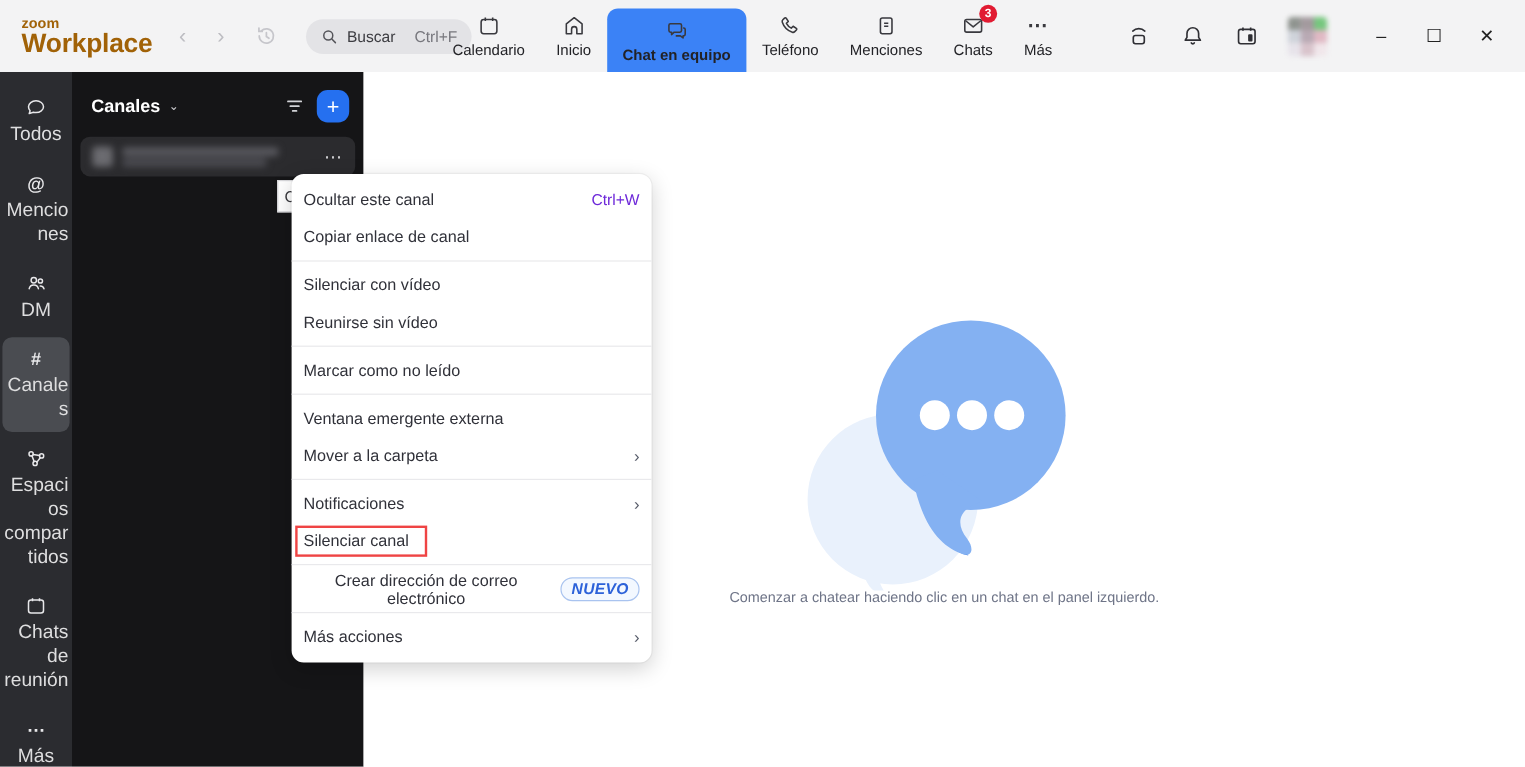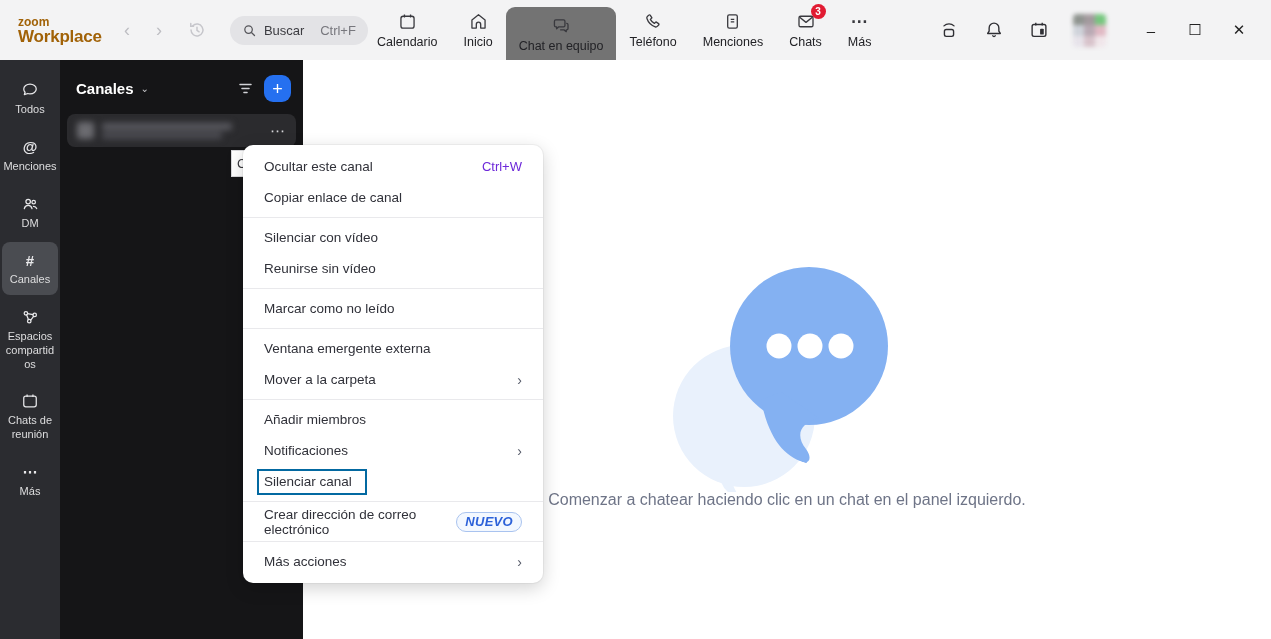"Workplace" .logo .l2 { font-size: 17px -> 22px }
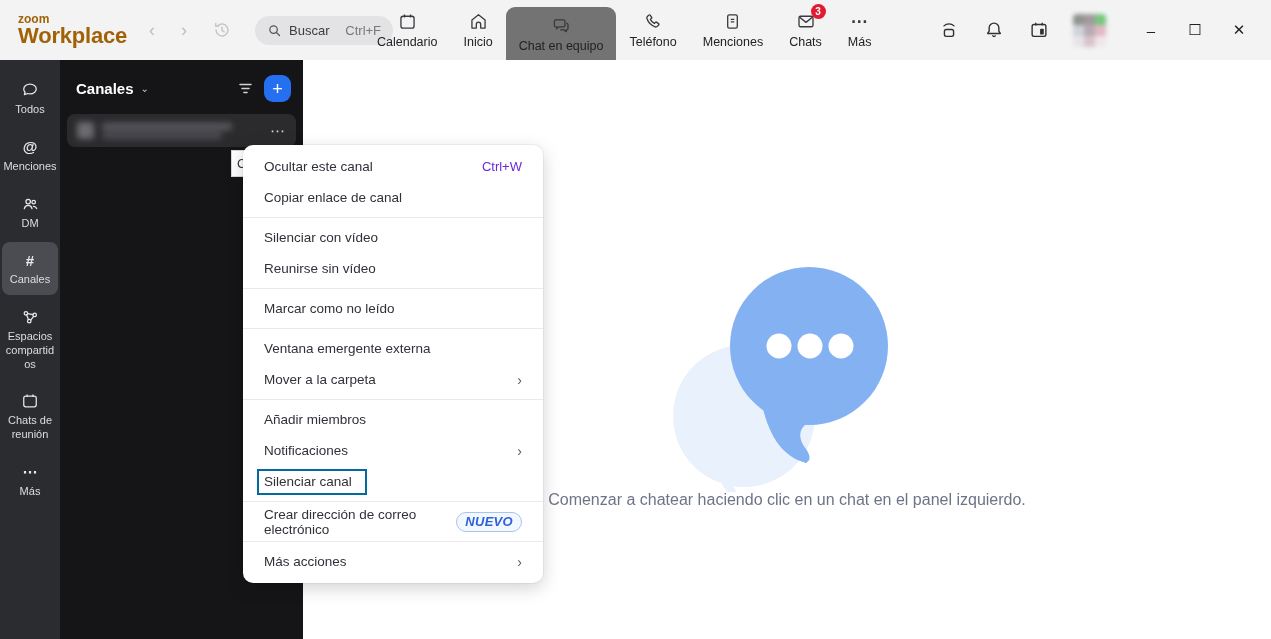"Chat en equipo" .tab.active { background: #737373 -> #3b82f6; font-weight: none -> bold }
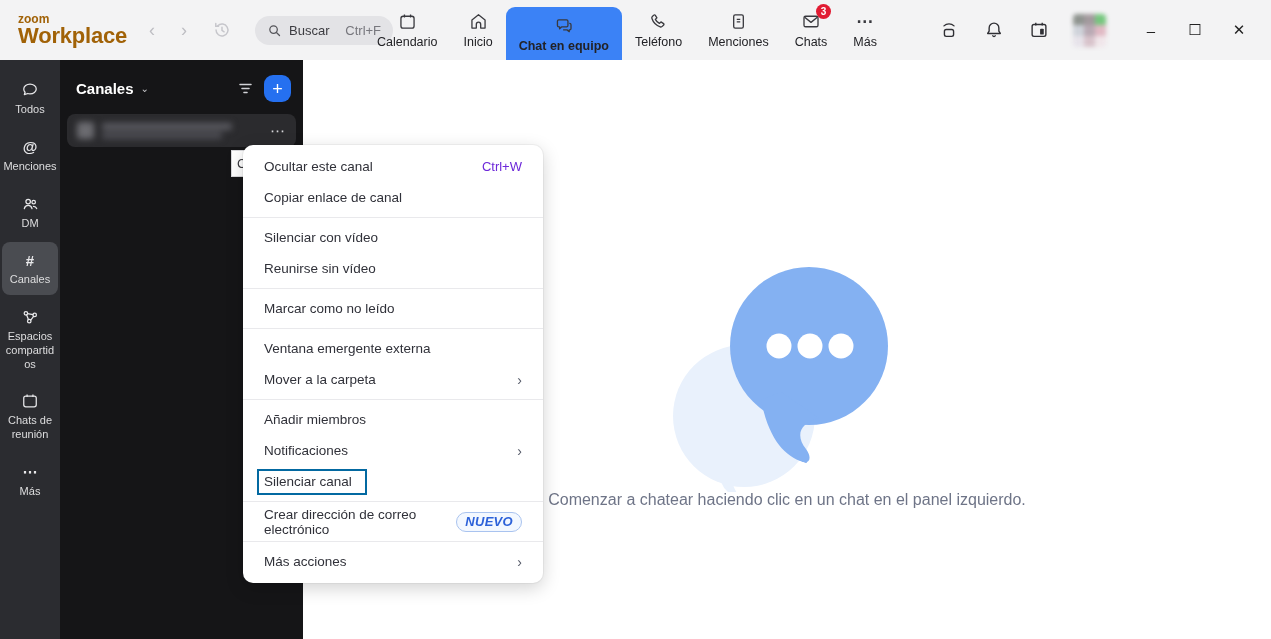"Todos" .sb-item .sb-label { font-size: 11px -> 16px; text-align: none -> right }
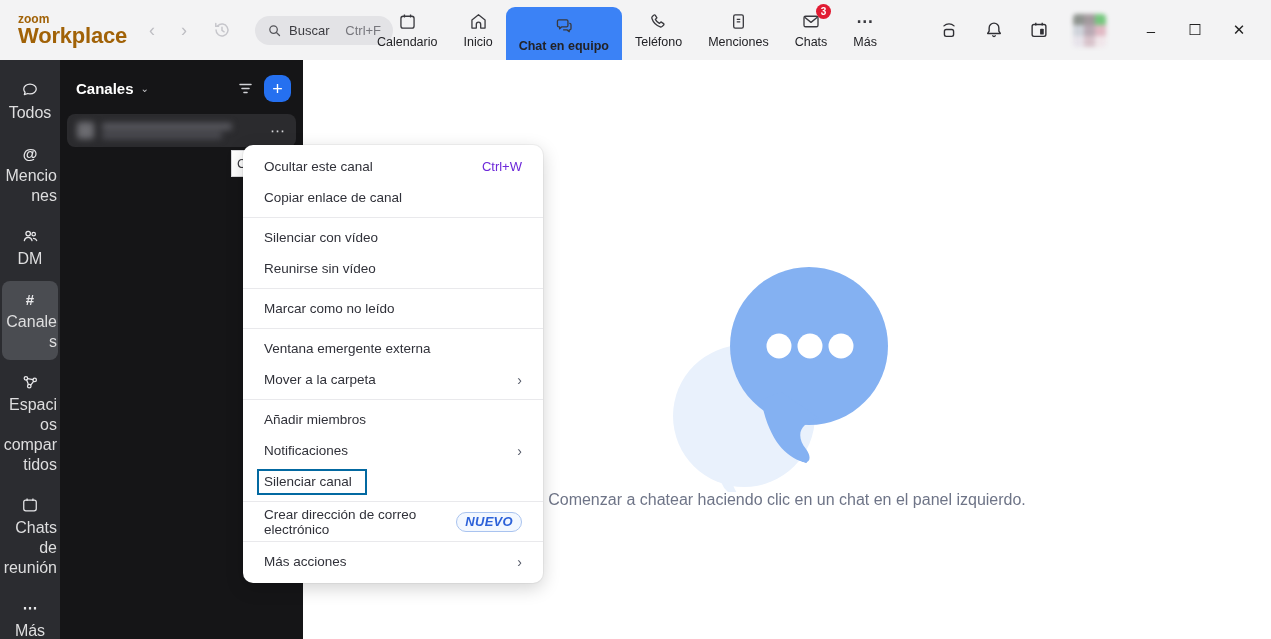"Ocultar este canal" .mi { padding: 0 21px -> 0 10px; text-align: none -> center }
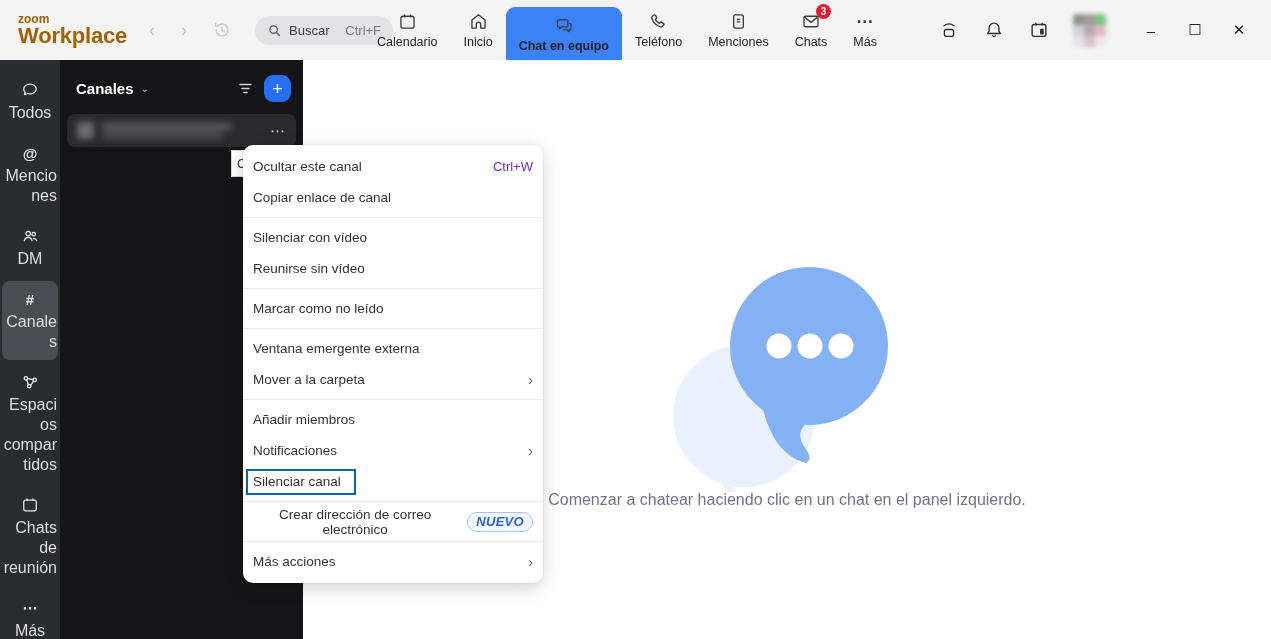"Añadir miembros" div.mi { html: <div> <span>Añadir miembros</span> </div> -> none }
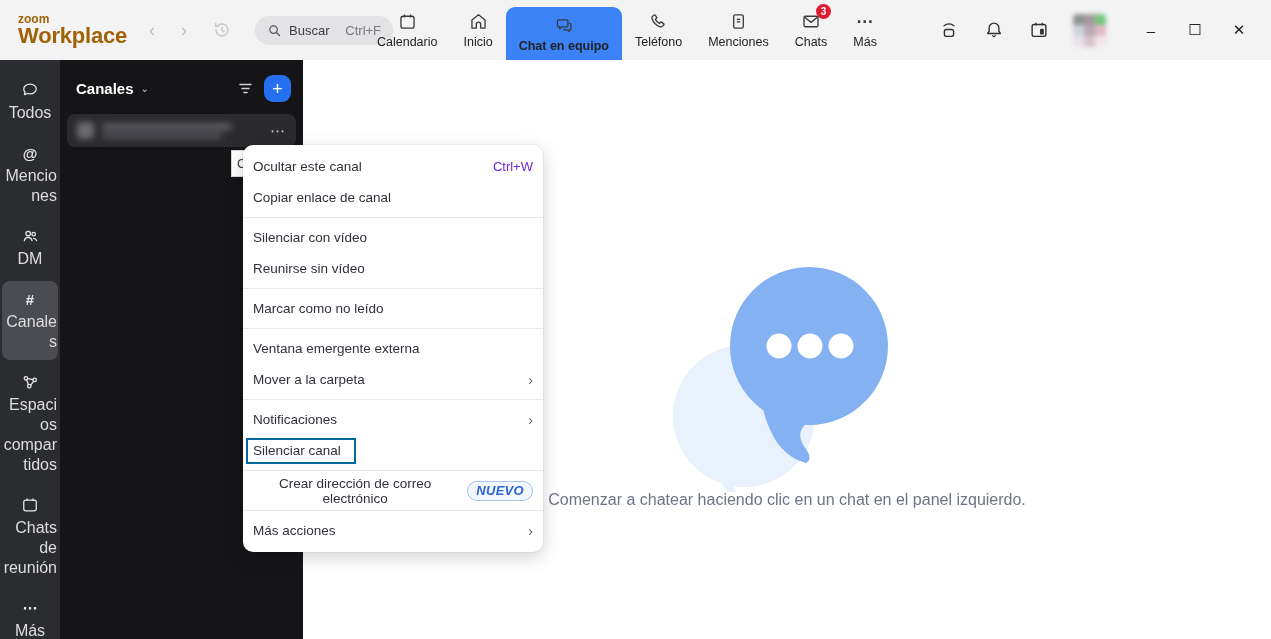"Silenciar canal" .red-box { border: 2px solid #0369a1 -> 2px solid #ef4444 }
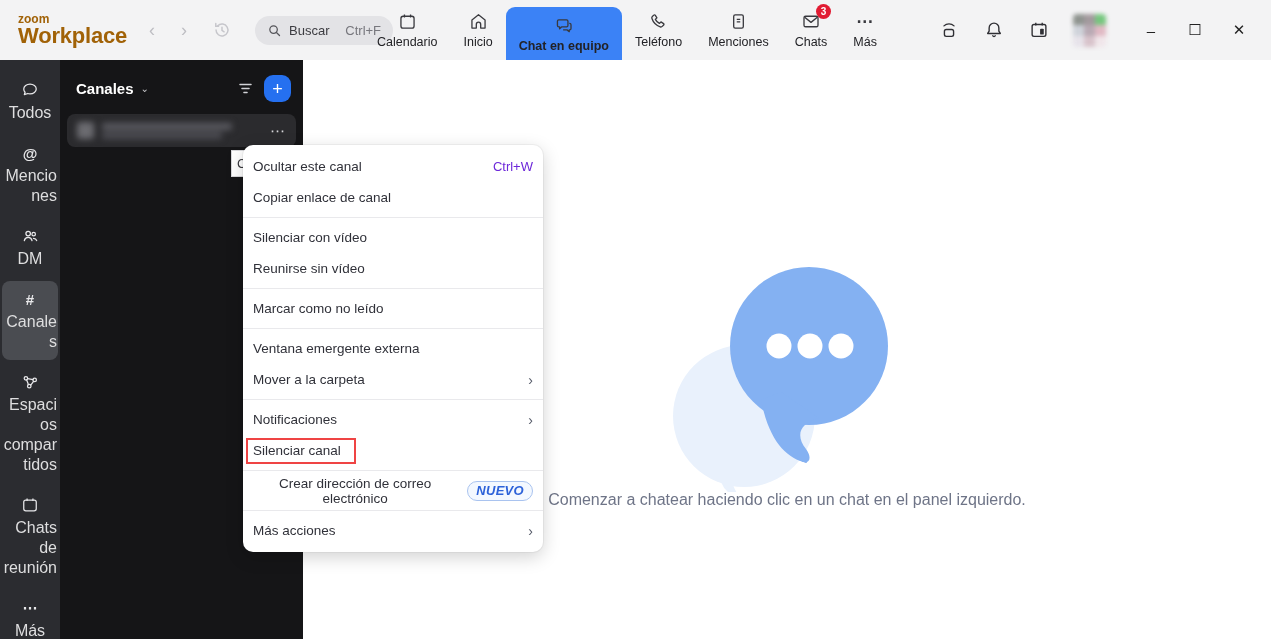"Comenzar a chatear haciendo clic" .empty-text { font-size: 16px -> 12px }
